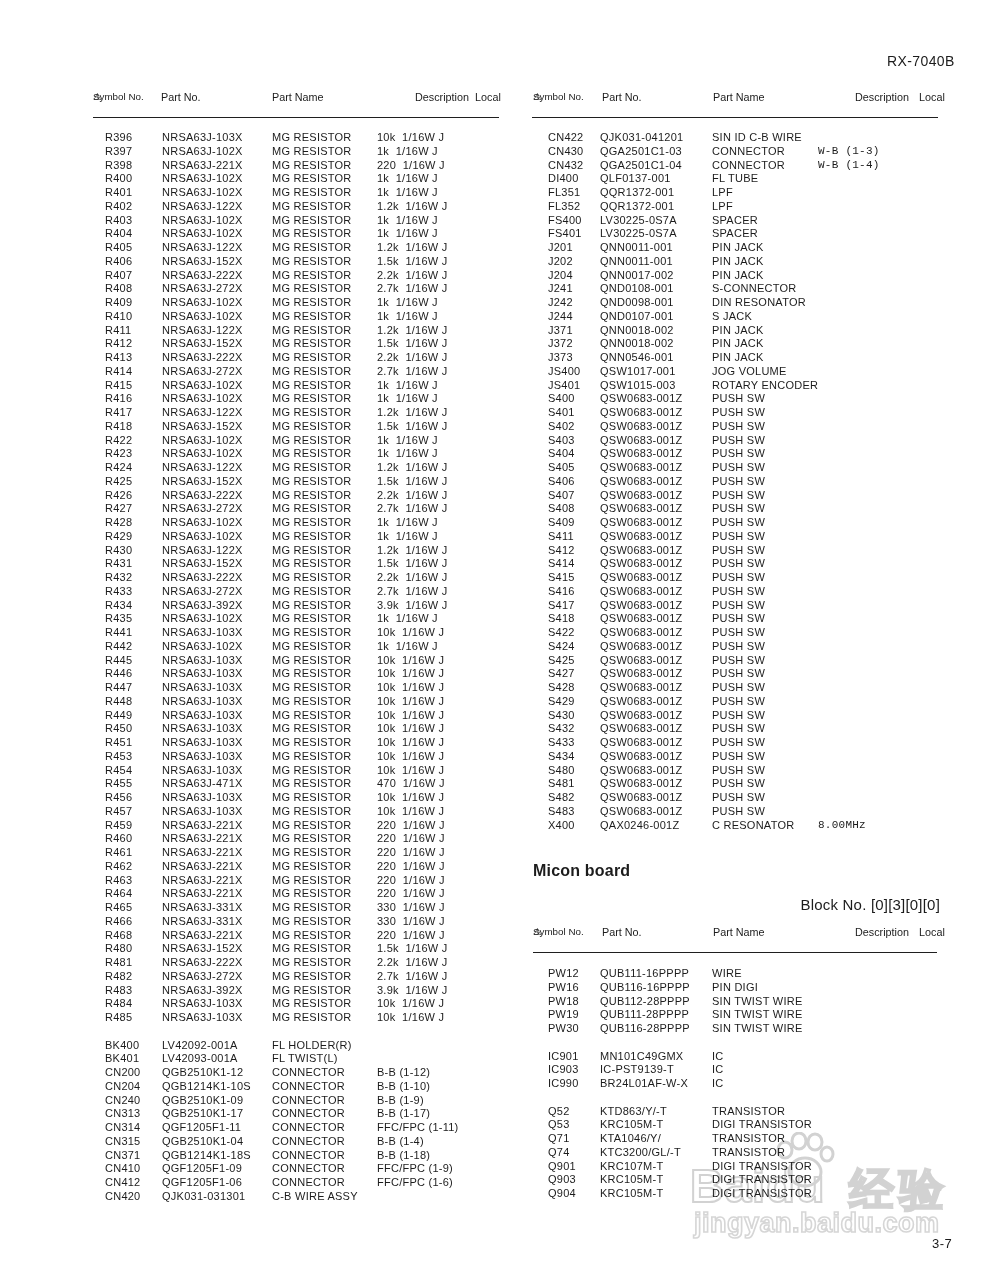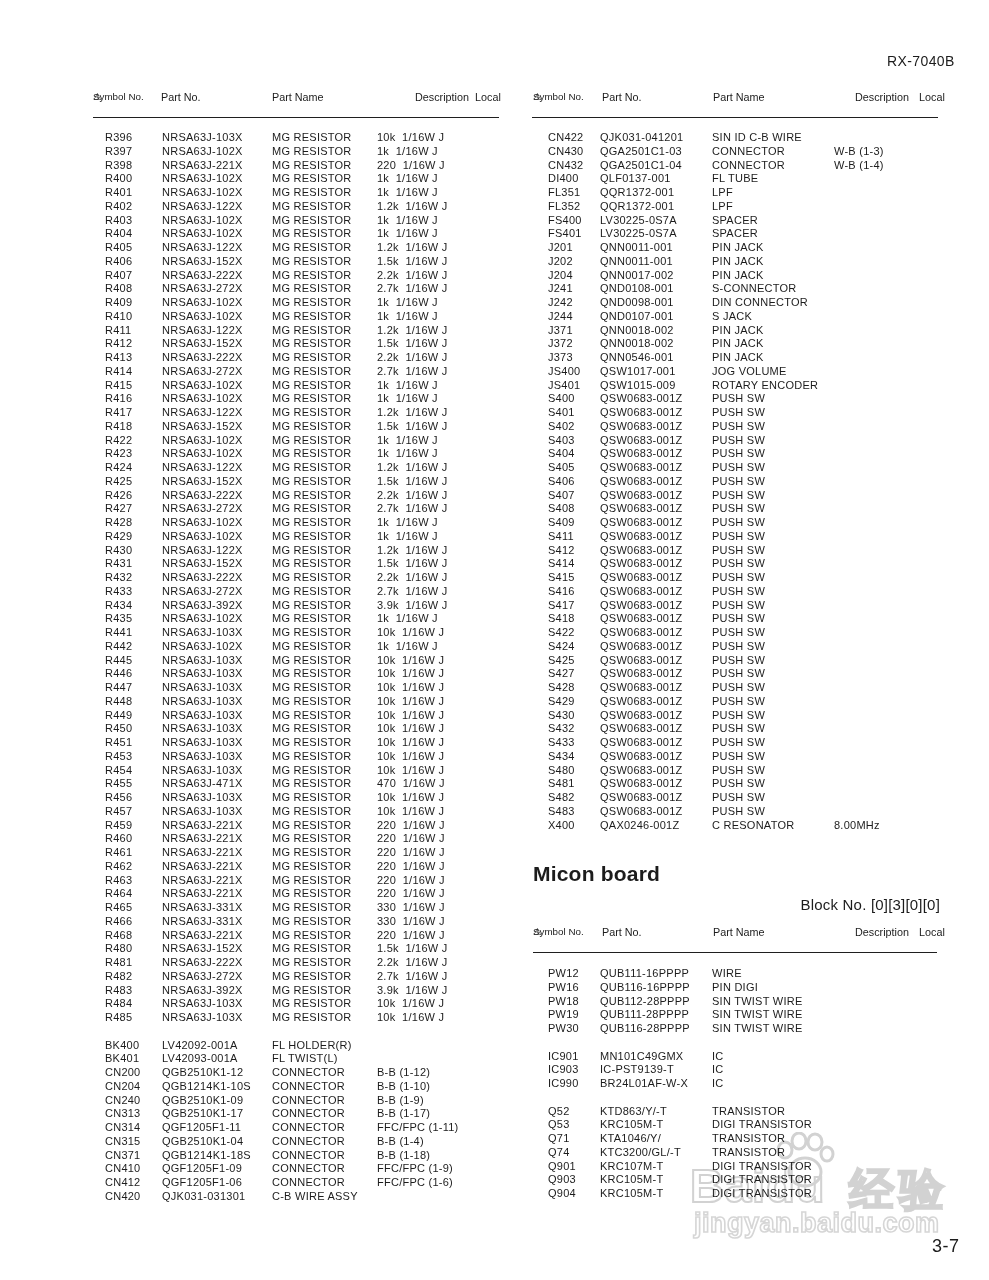"W-B (1-3)" .rtab .c3 { font-family: none -> Liberation Mono, monospace; left: 286px -> 270px }
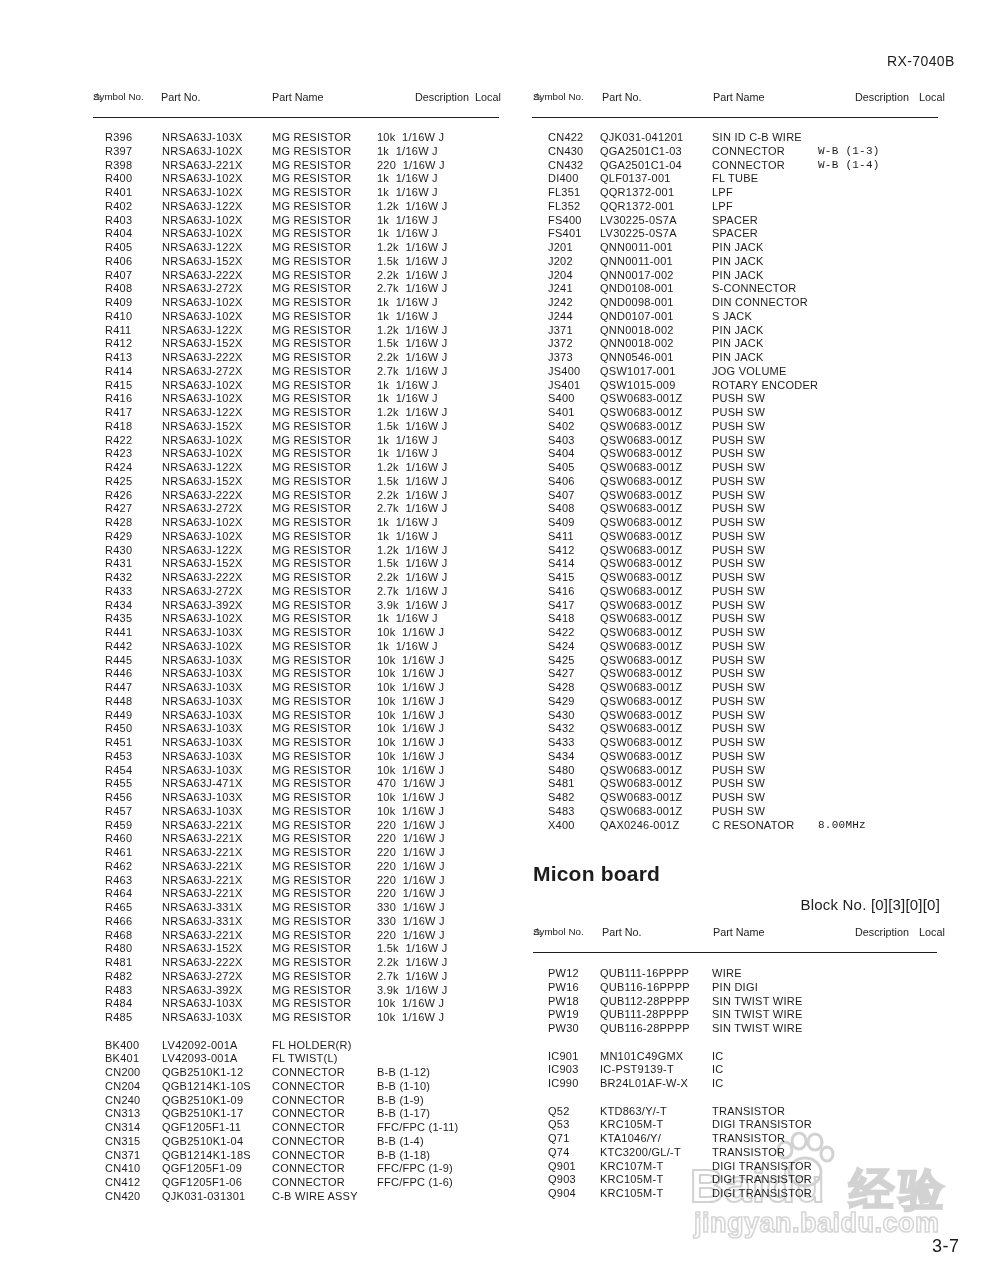"DIN CONNECTOR" span.c2 { text: CONNECTOR -> RESONATOR }
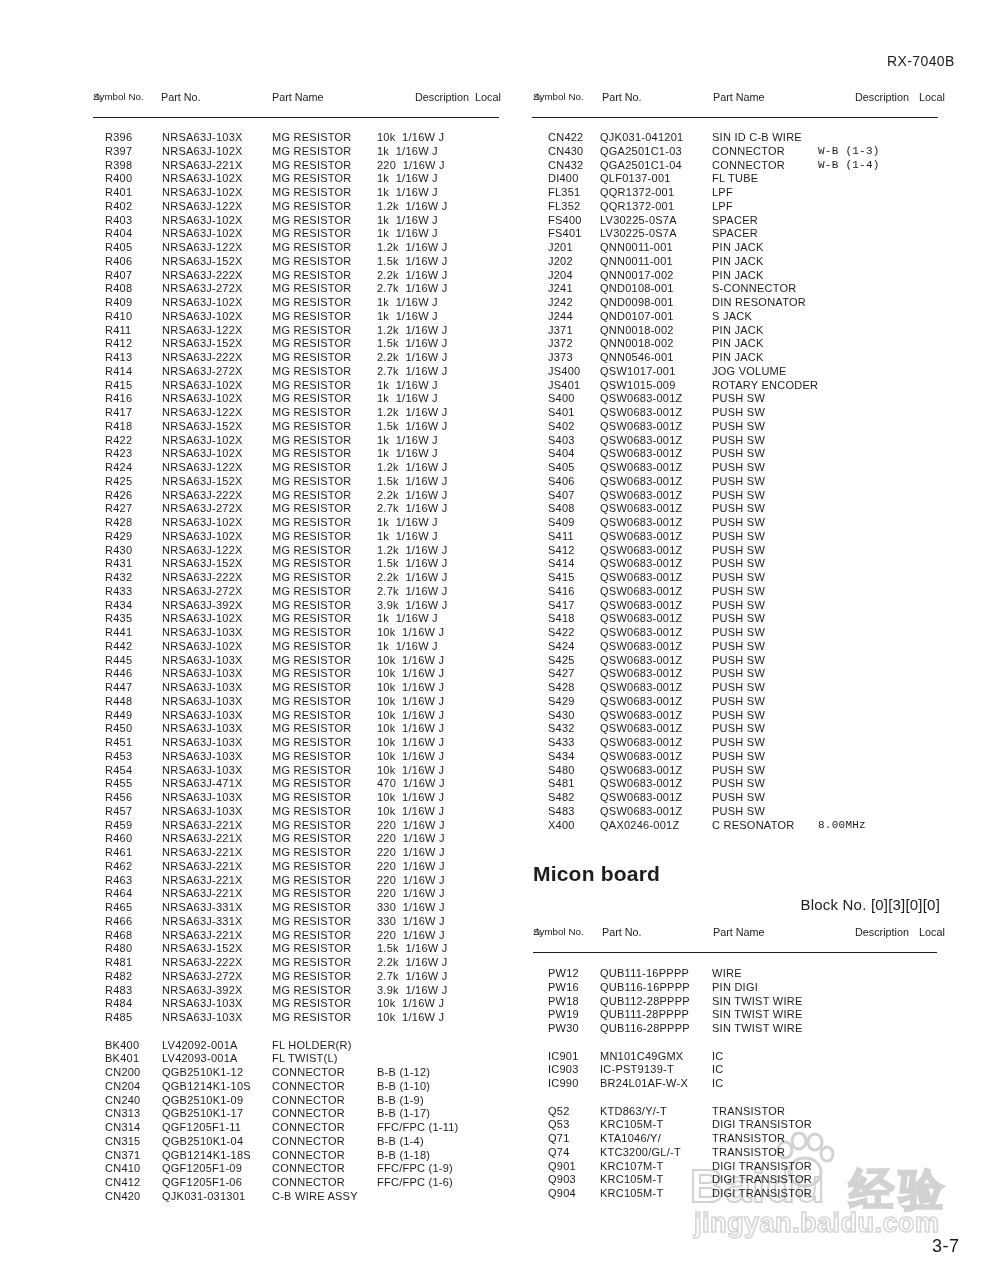"QSW1015-009" span.c1 { text: QSW1015-009 -> QSW1015-003 }
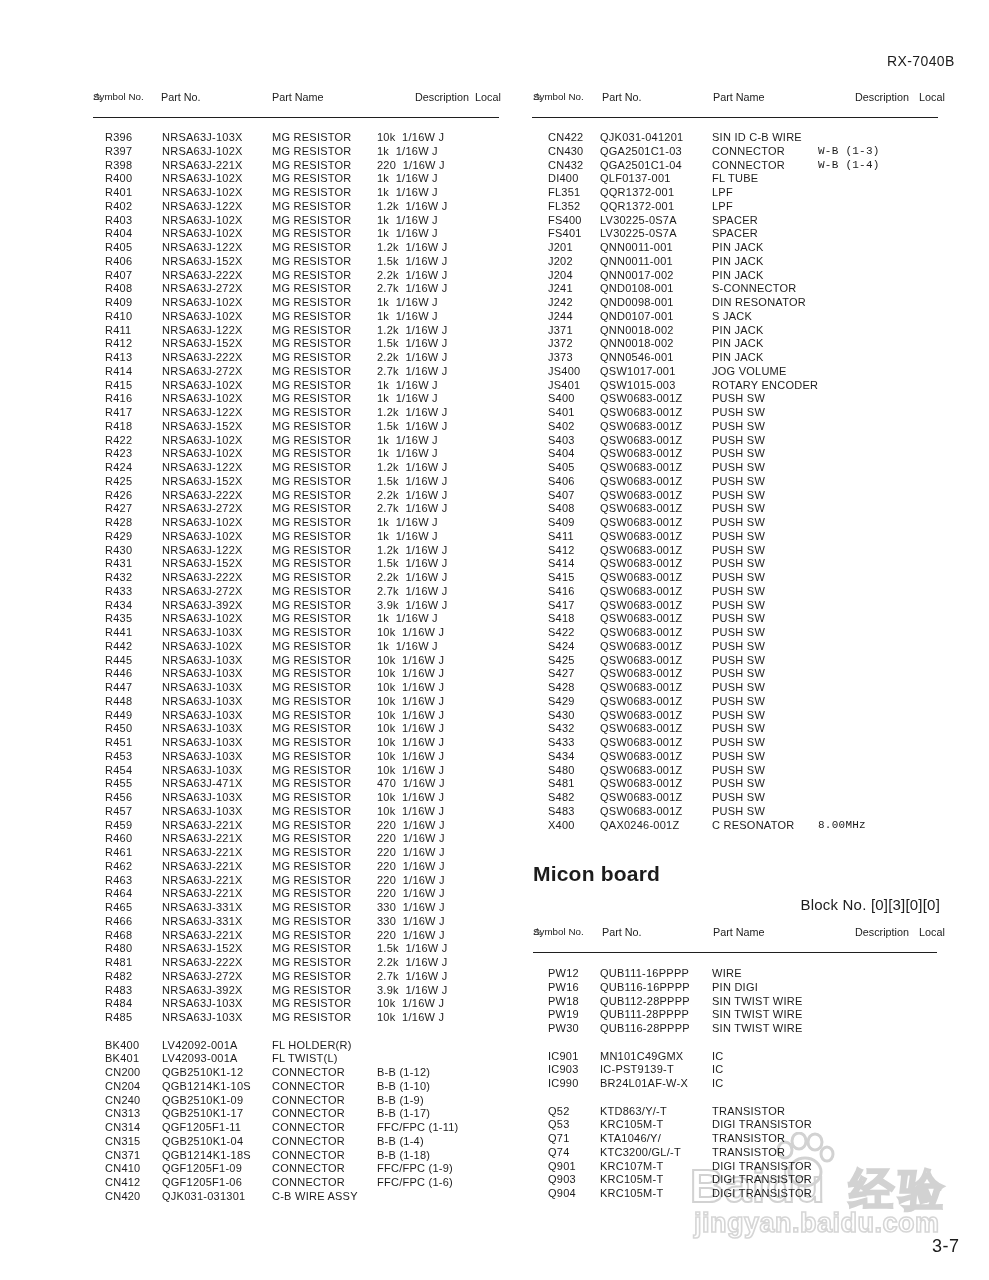"Micon board" .micon-title { font-size: 21px -> 16px }
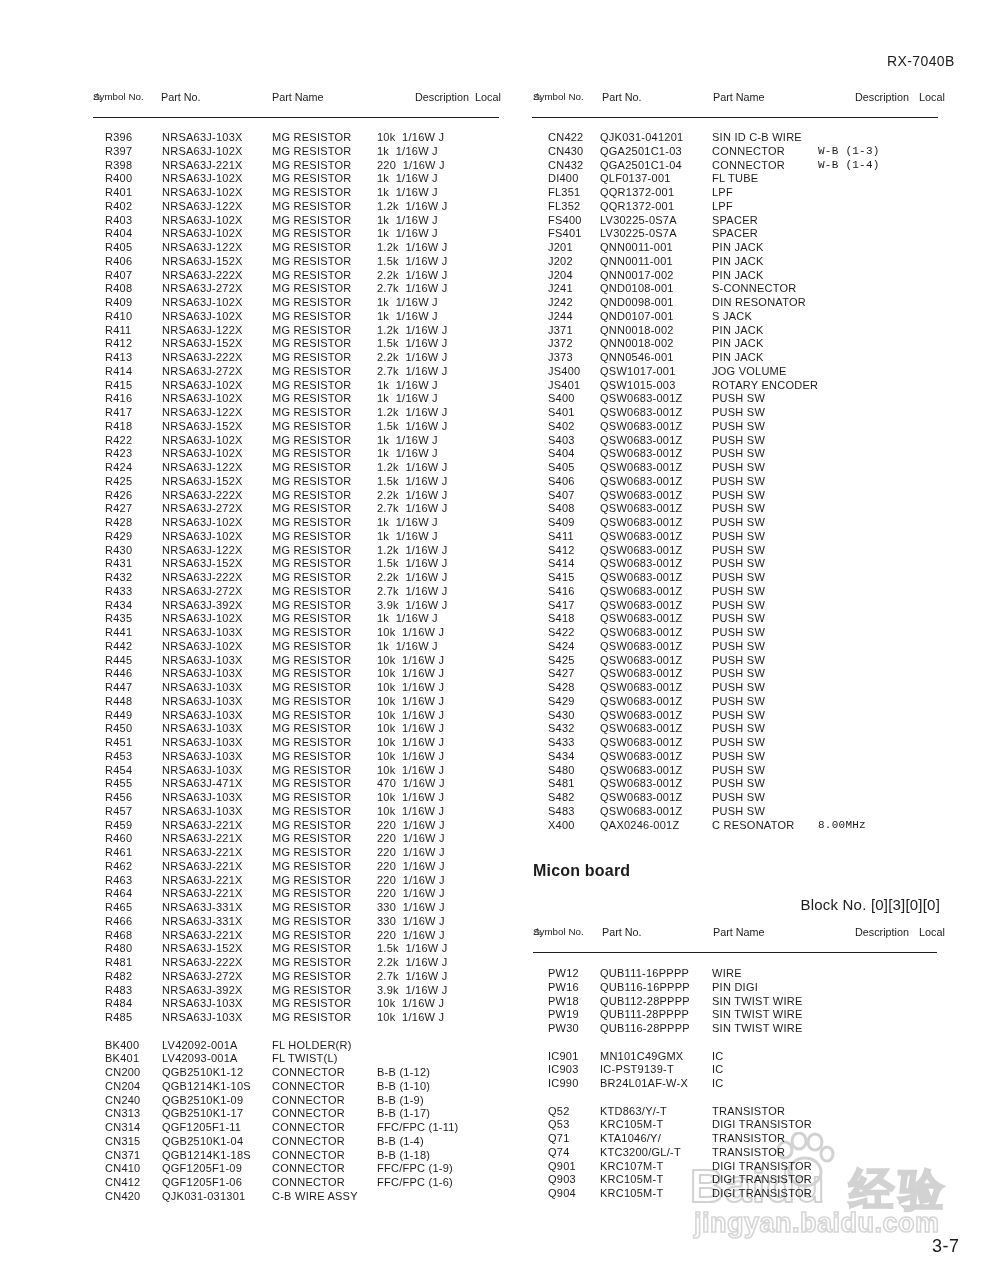"3-7" .pageno { font-size: 18px -> 13px }
